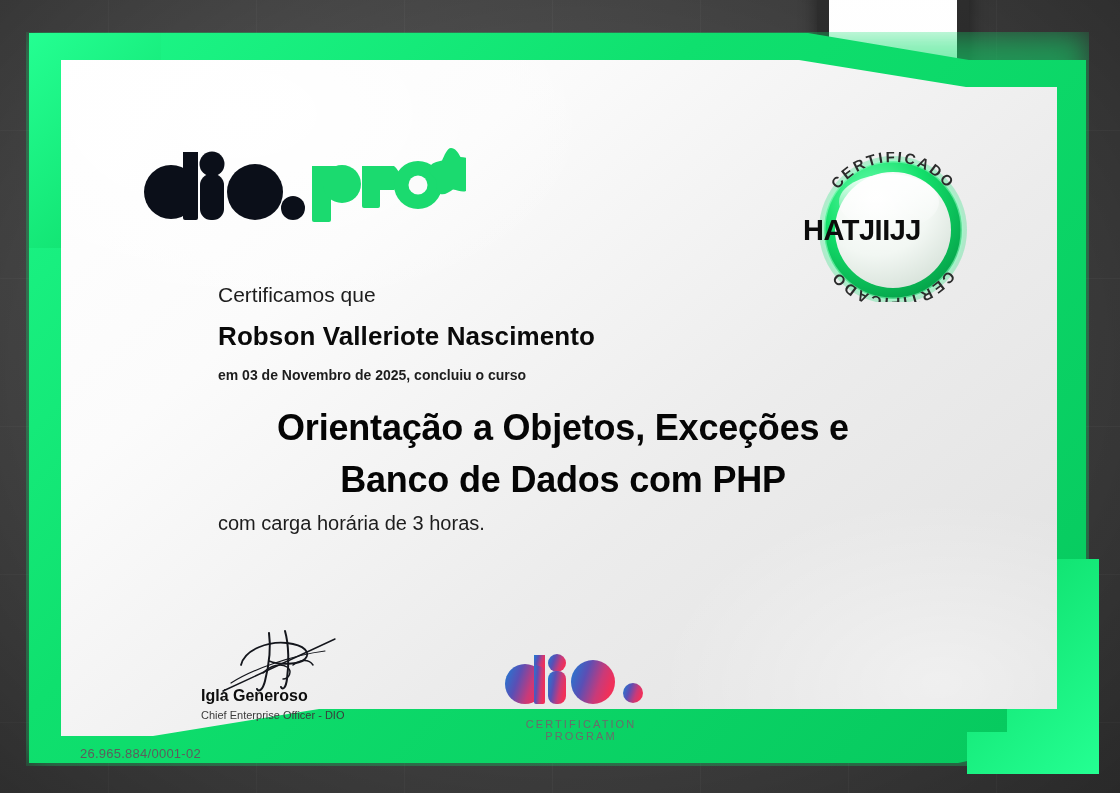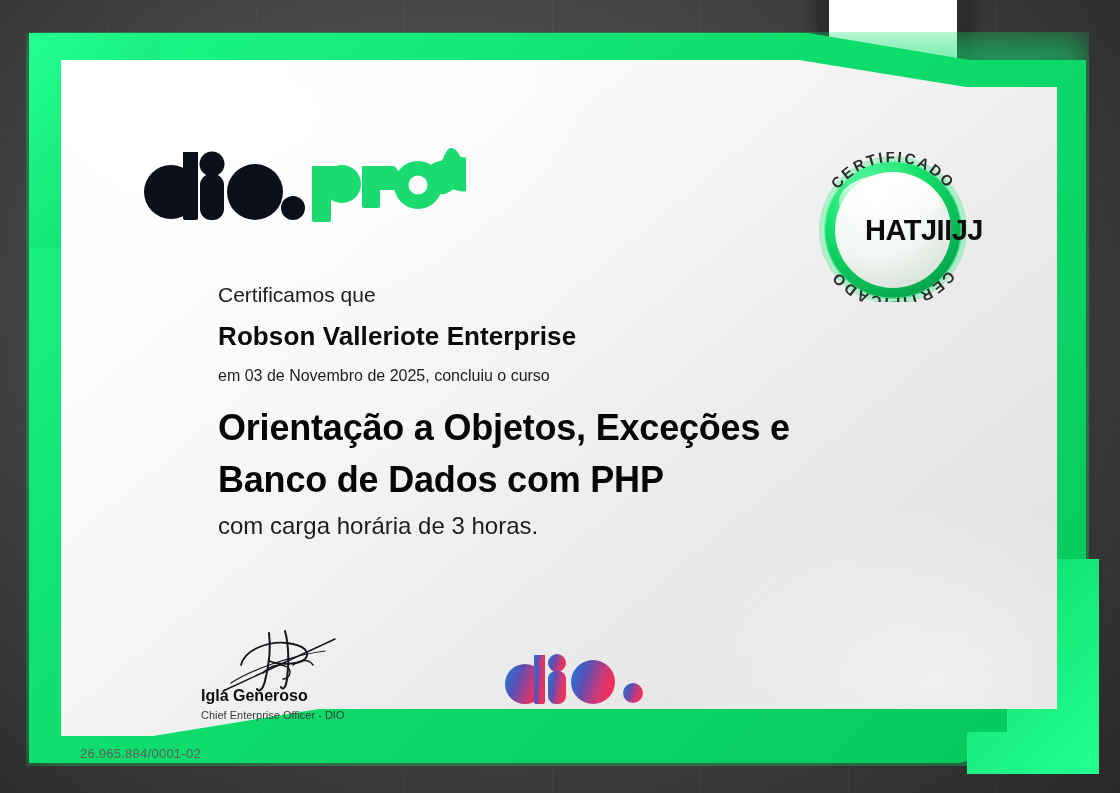"HATJIIJJ" #seal-code { text-align: right -> left }
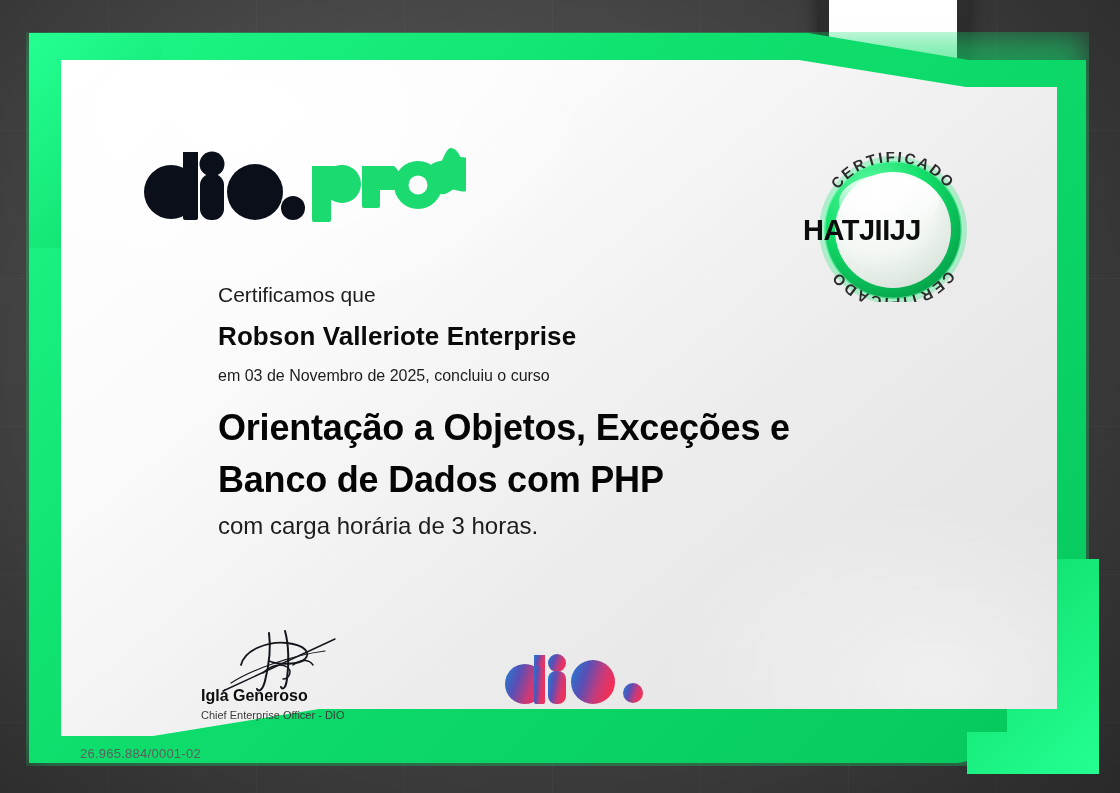"Certificamos que" .txt { text-align: none -> center }
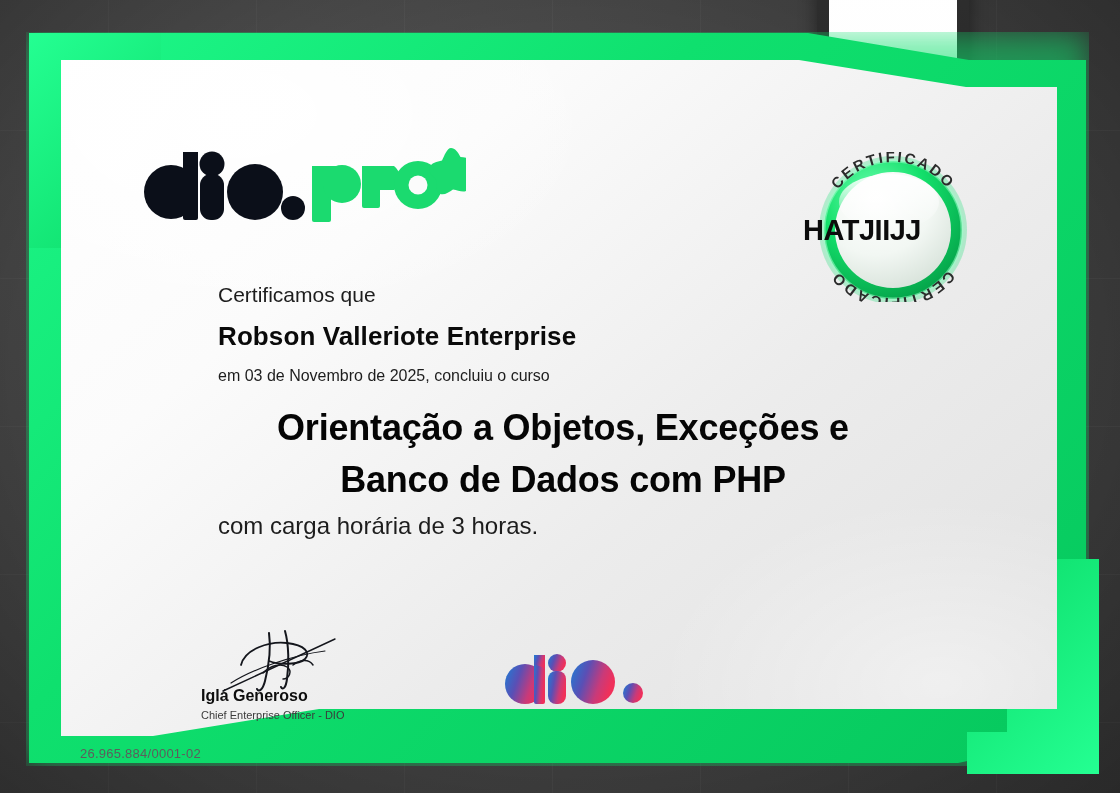"Robson Valleriote Enterprise" div.txt { text: Enterprise -> Nascimento }
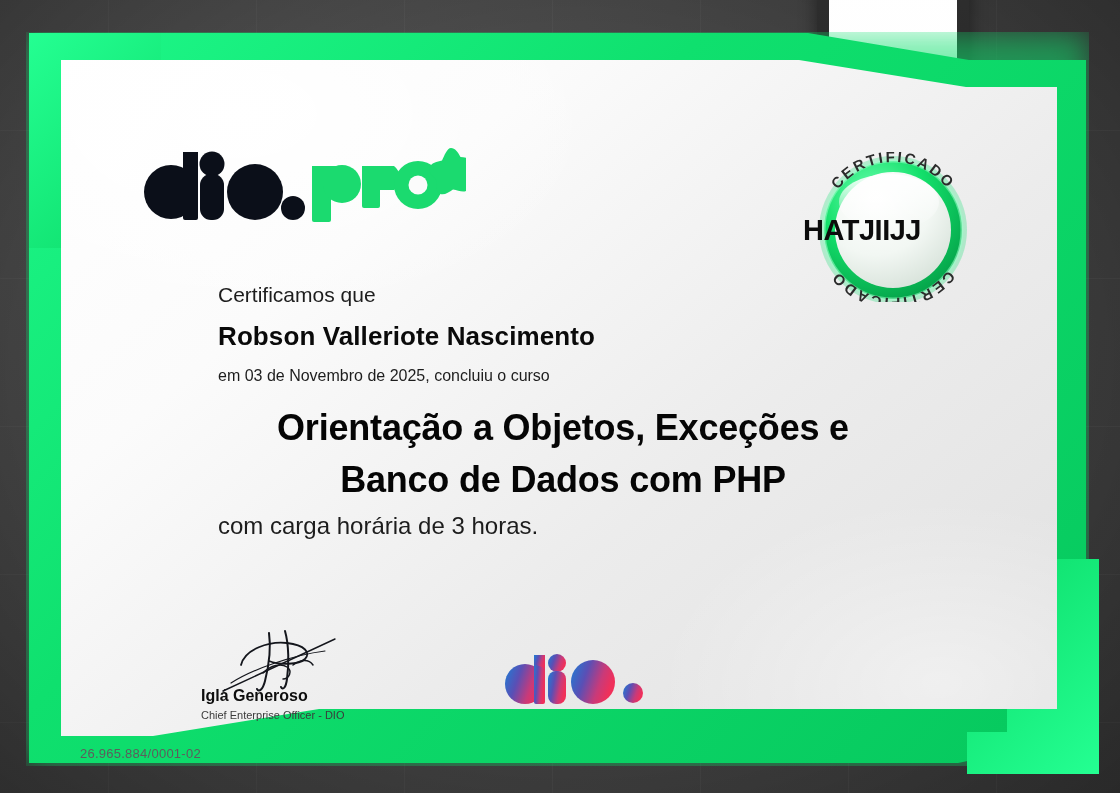"em 03 de Novembro de" #line-date { font-size: 16px -> 14px; font-weight: 400 -> 700 }
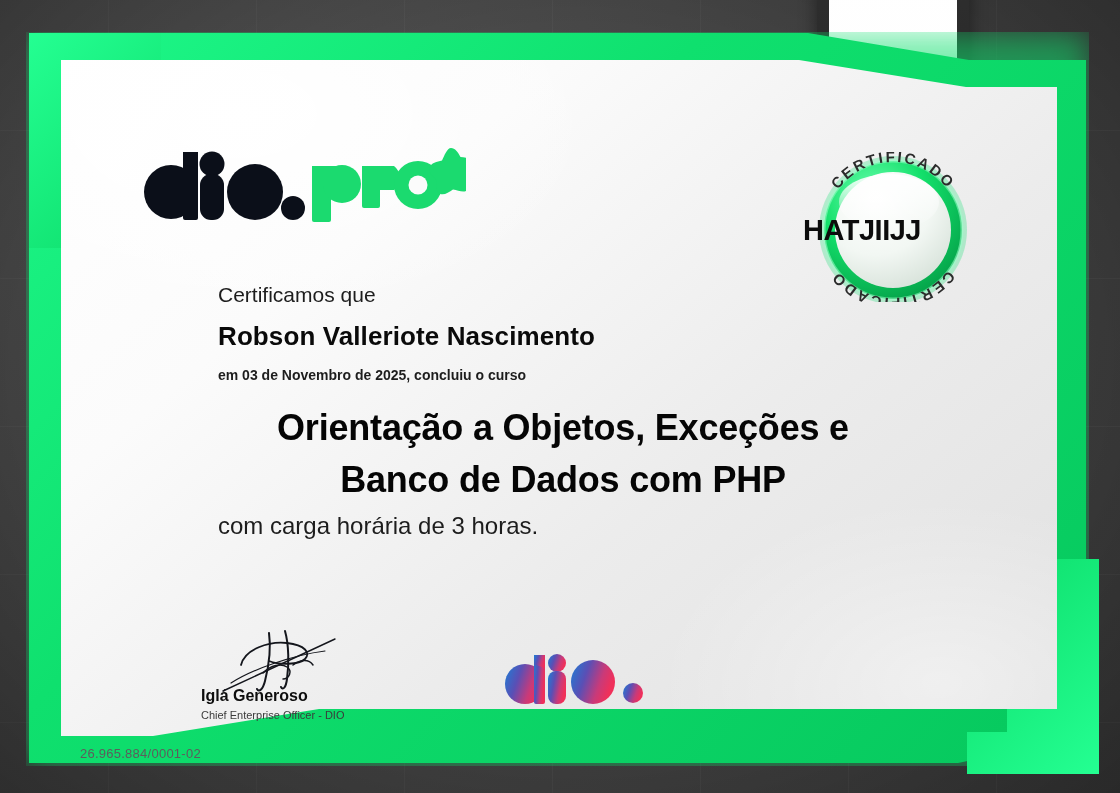"com carga horária de 3" #line-hours { font-size: 24px -> 20px }
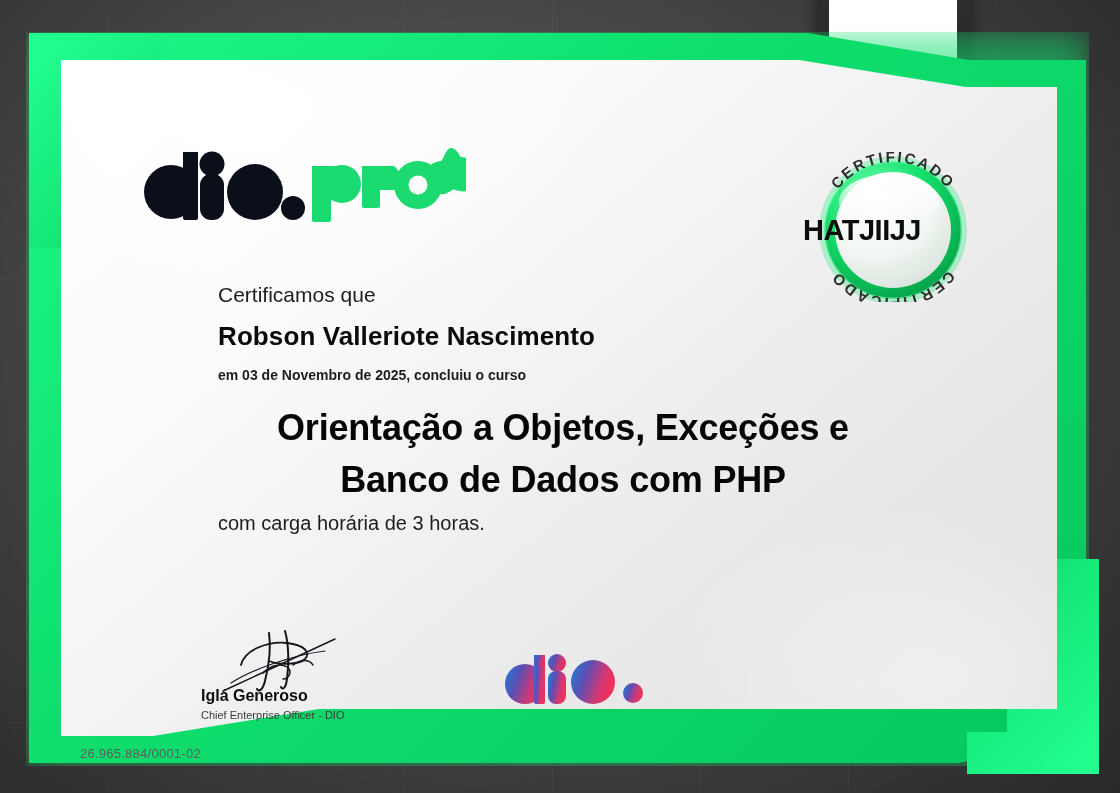"CERTIFICATION PROGRAM" div { html: none -> <div>CERTIFICATION PROGRAM</div> }
